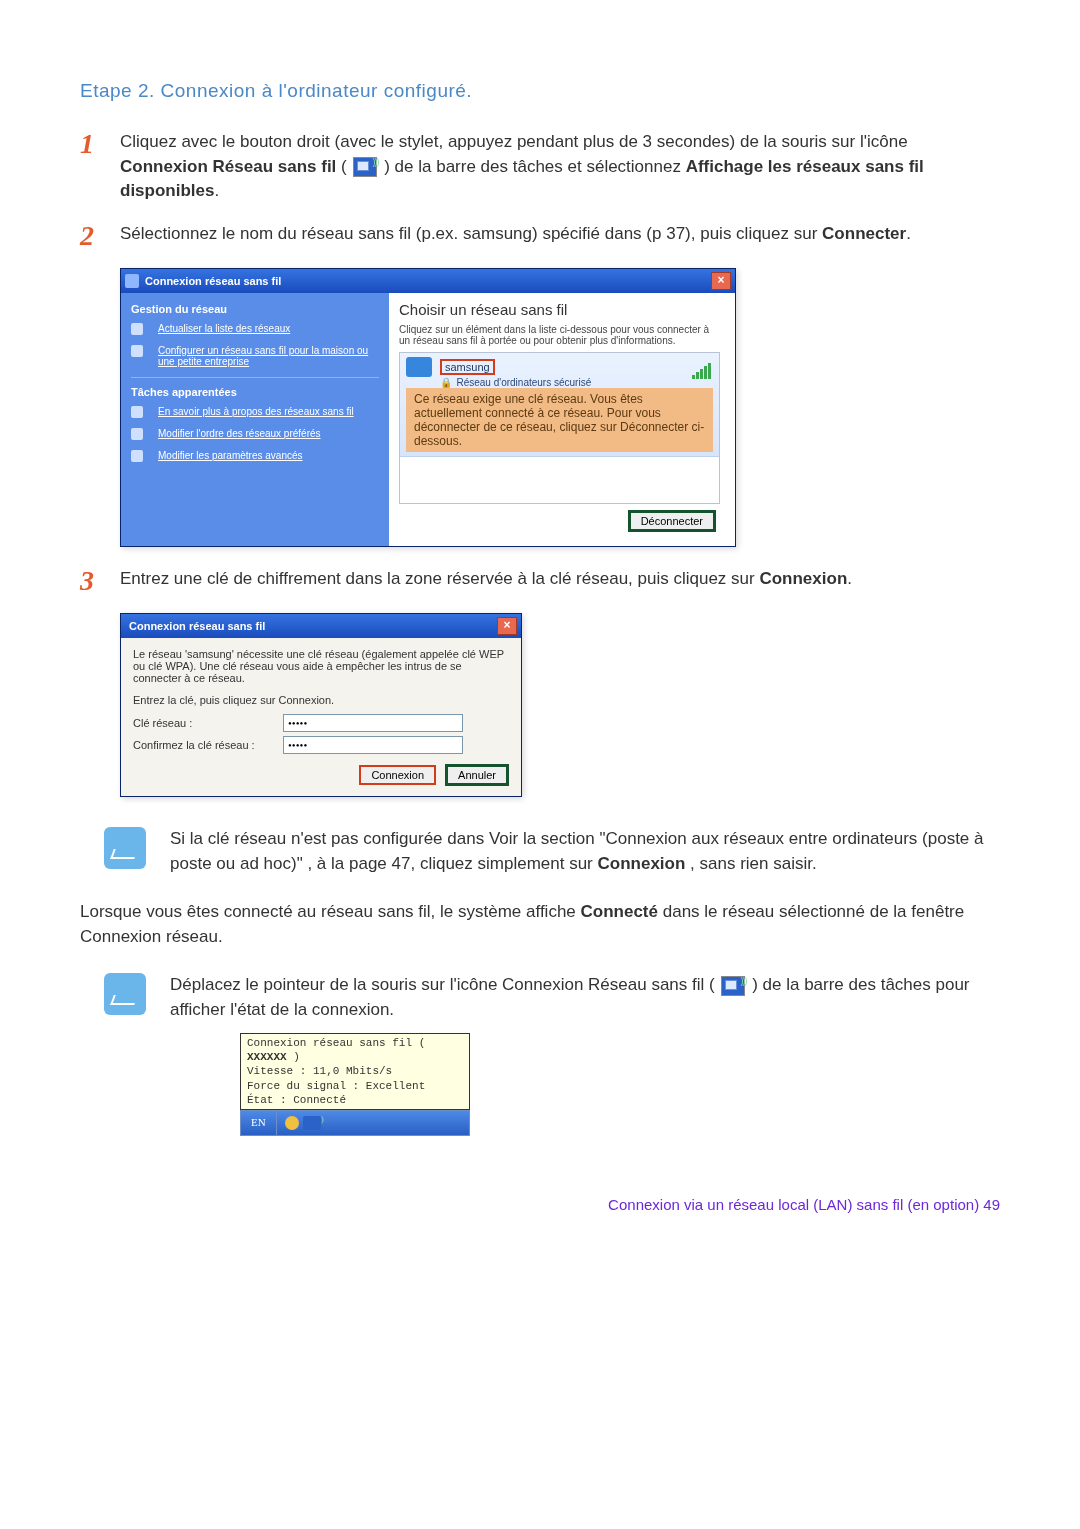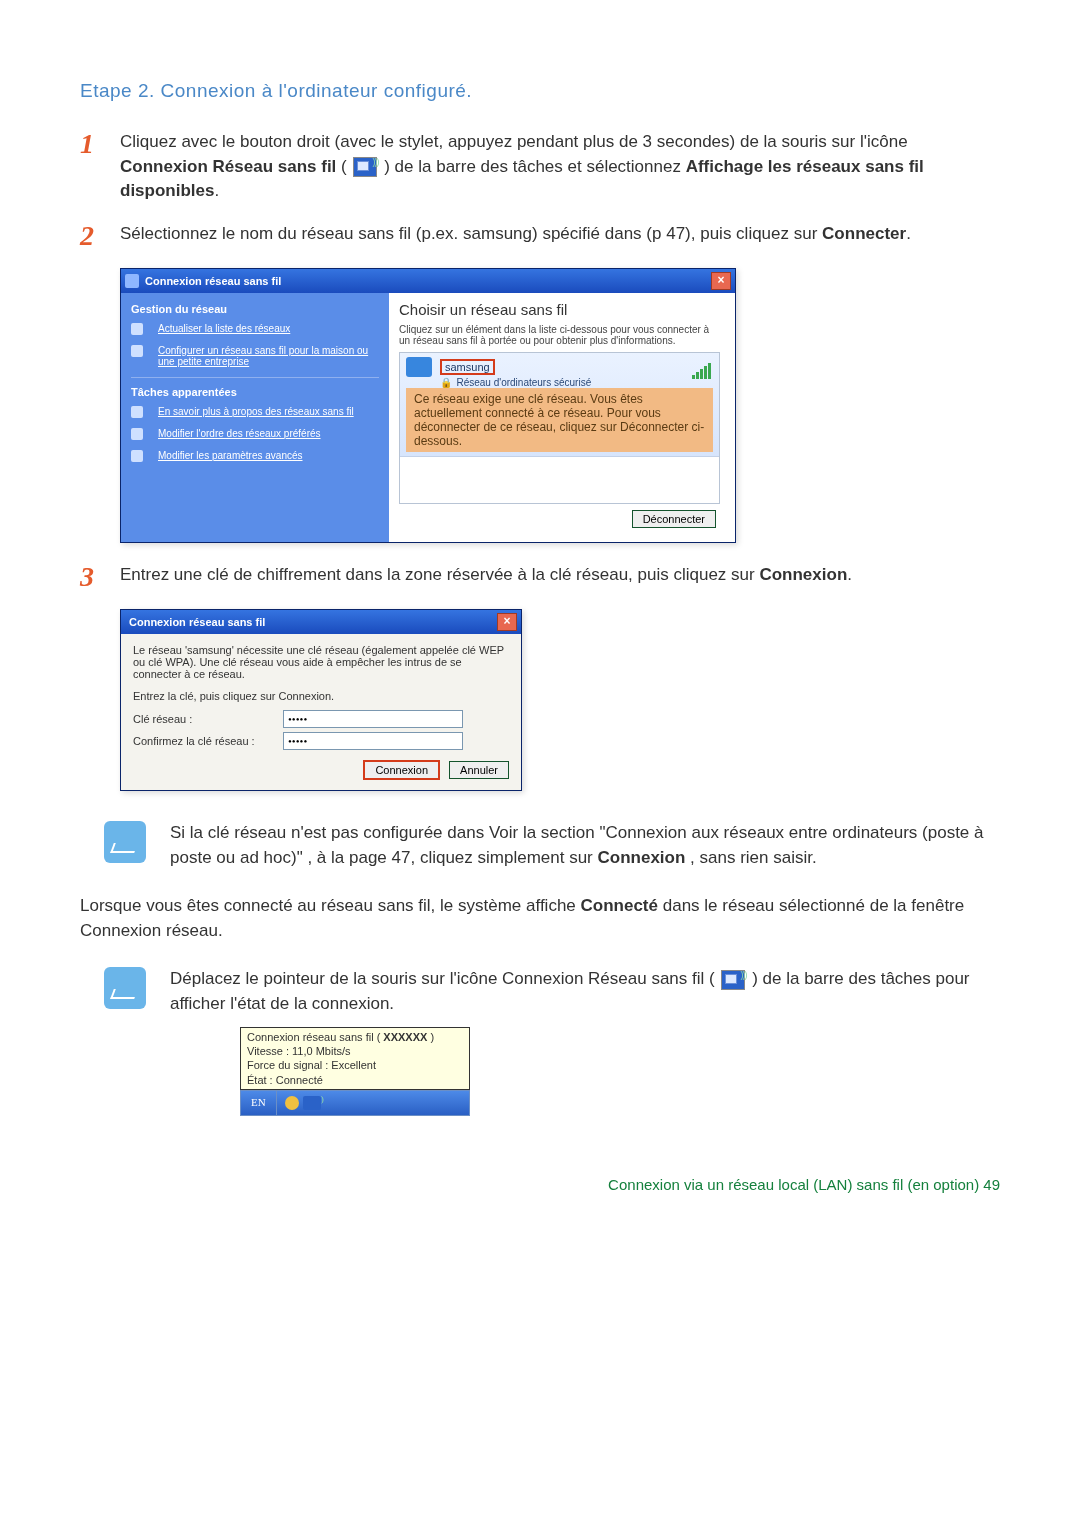"Sélectionnez le nom du réseau" span { text: 47 -> 37 }
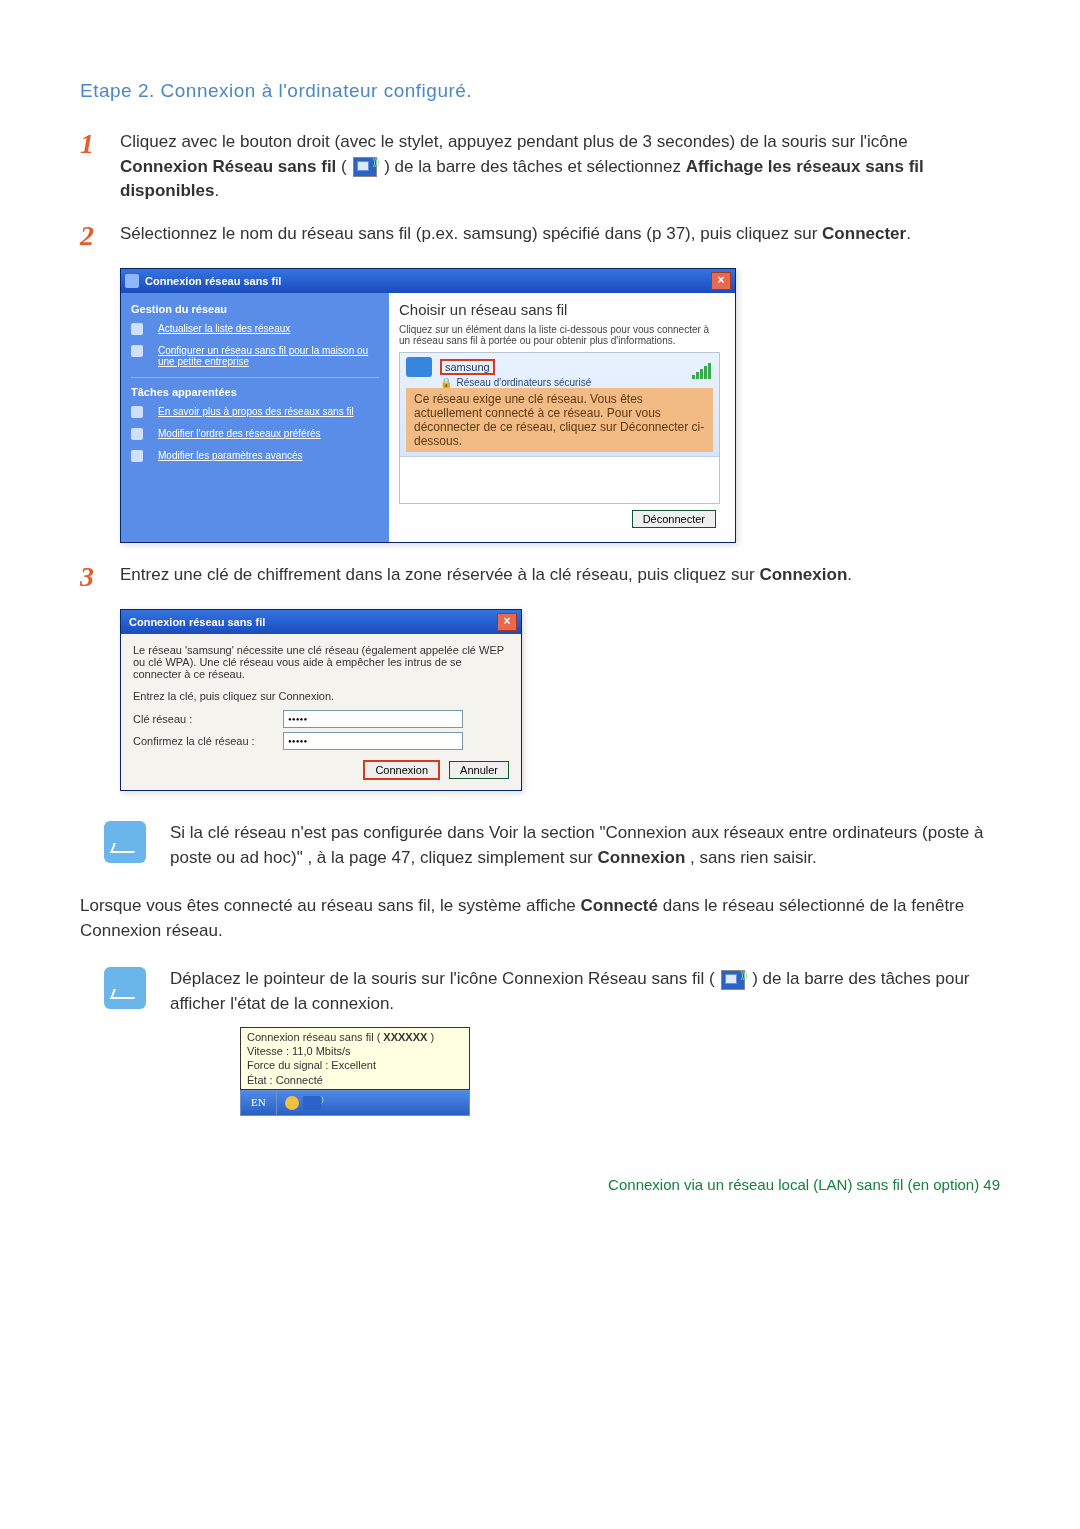"Déconnecter" .btn { border: 1px solid #14532d -> 3px solid #14532d }
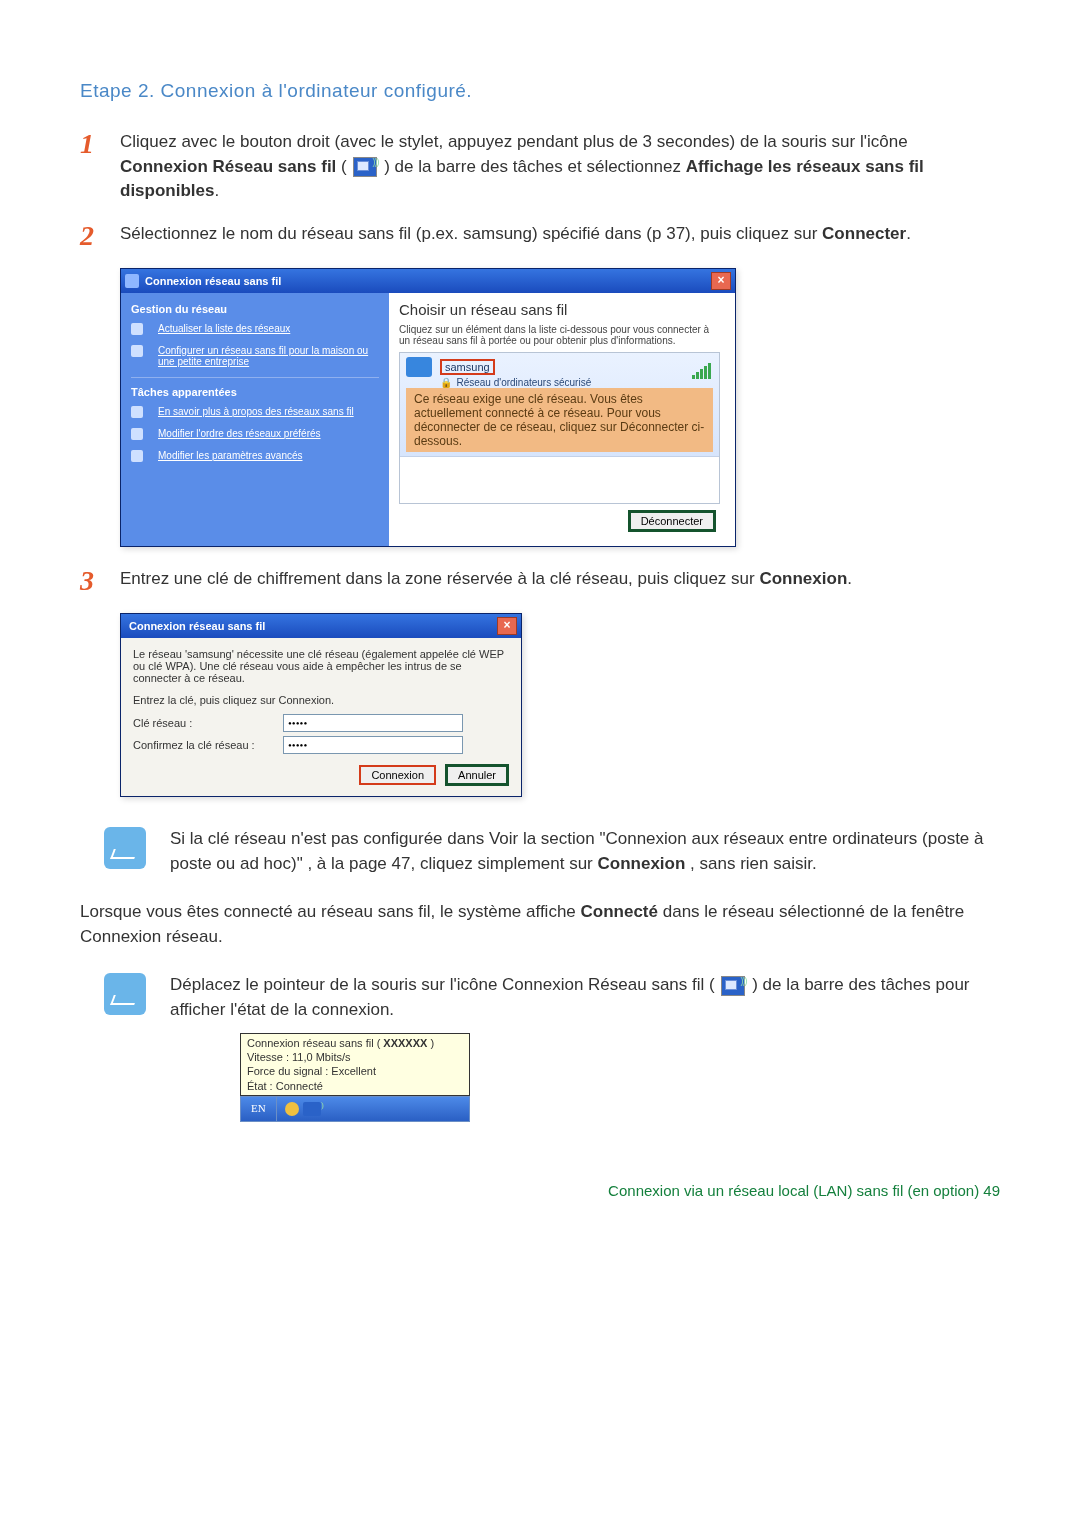"Connexion réseau sans fil (" .tooltip { font-family: Liberation Sans, sans-serif -> Liberation Mono, monospace }
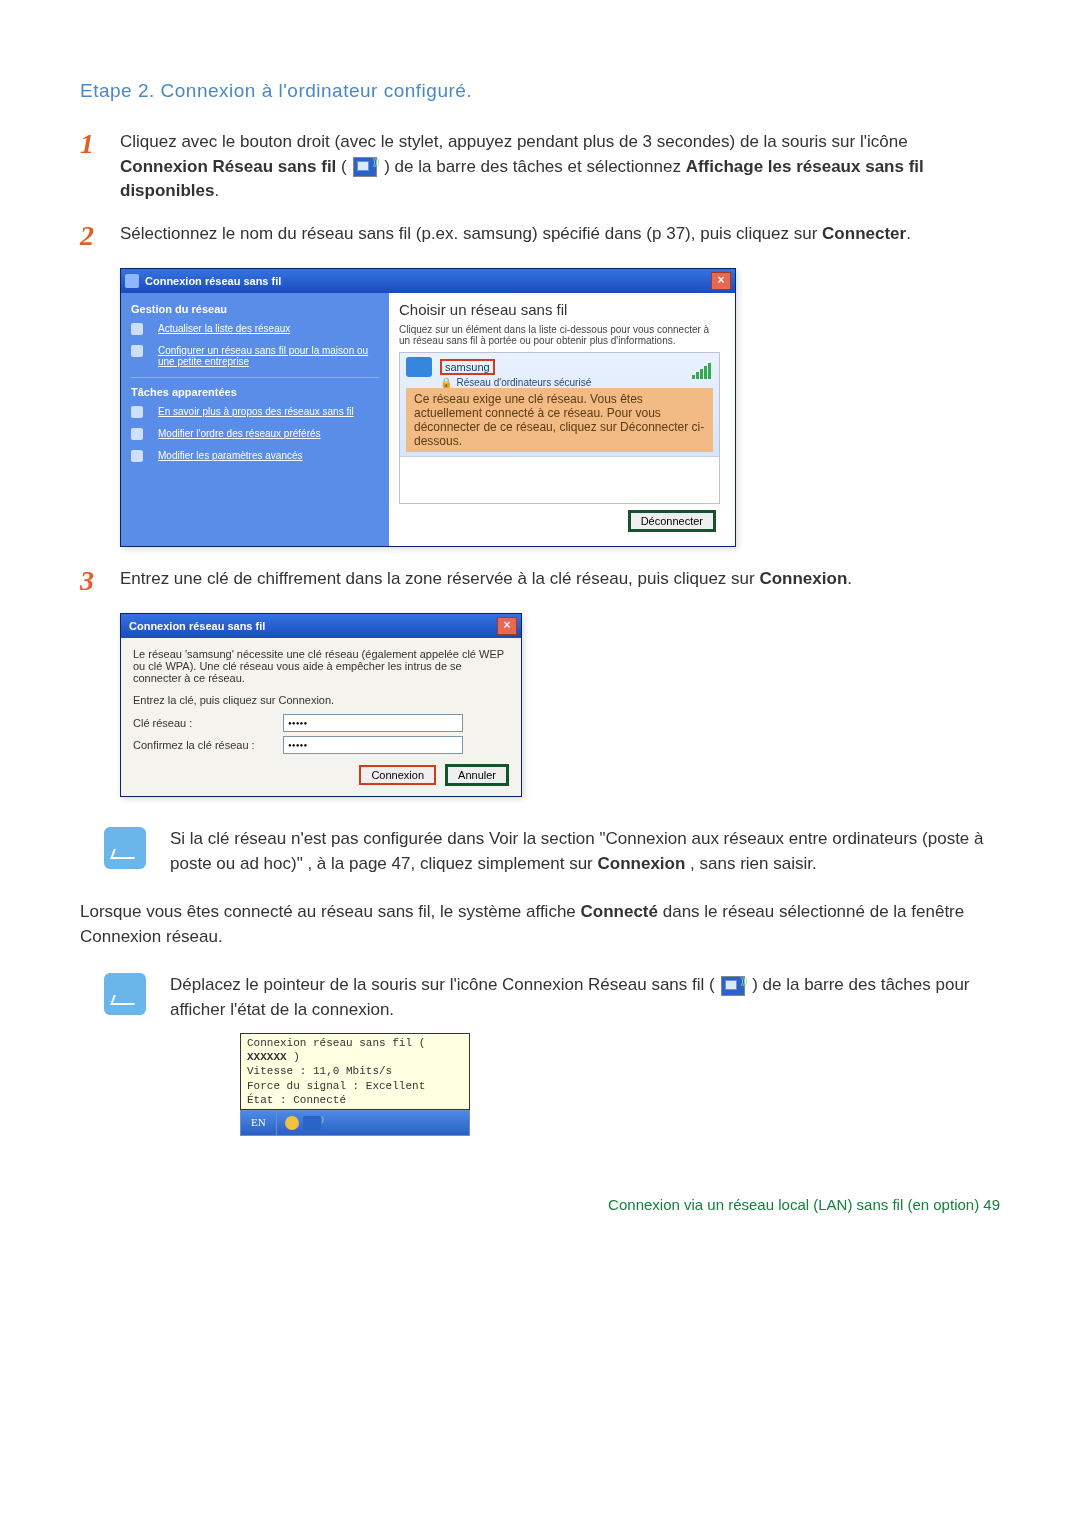"Connexion via un réseau local" .footer { color: #15803d -> #6d28d9 }
